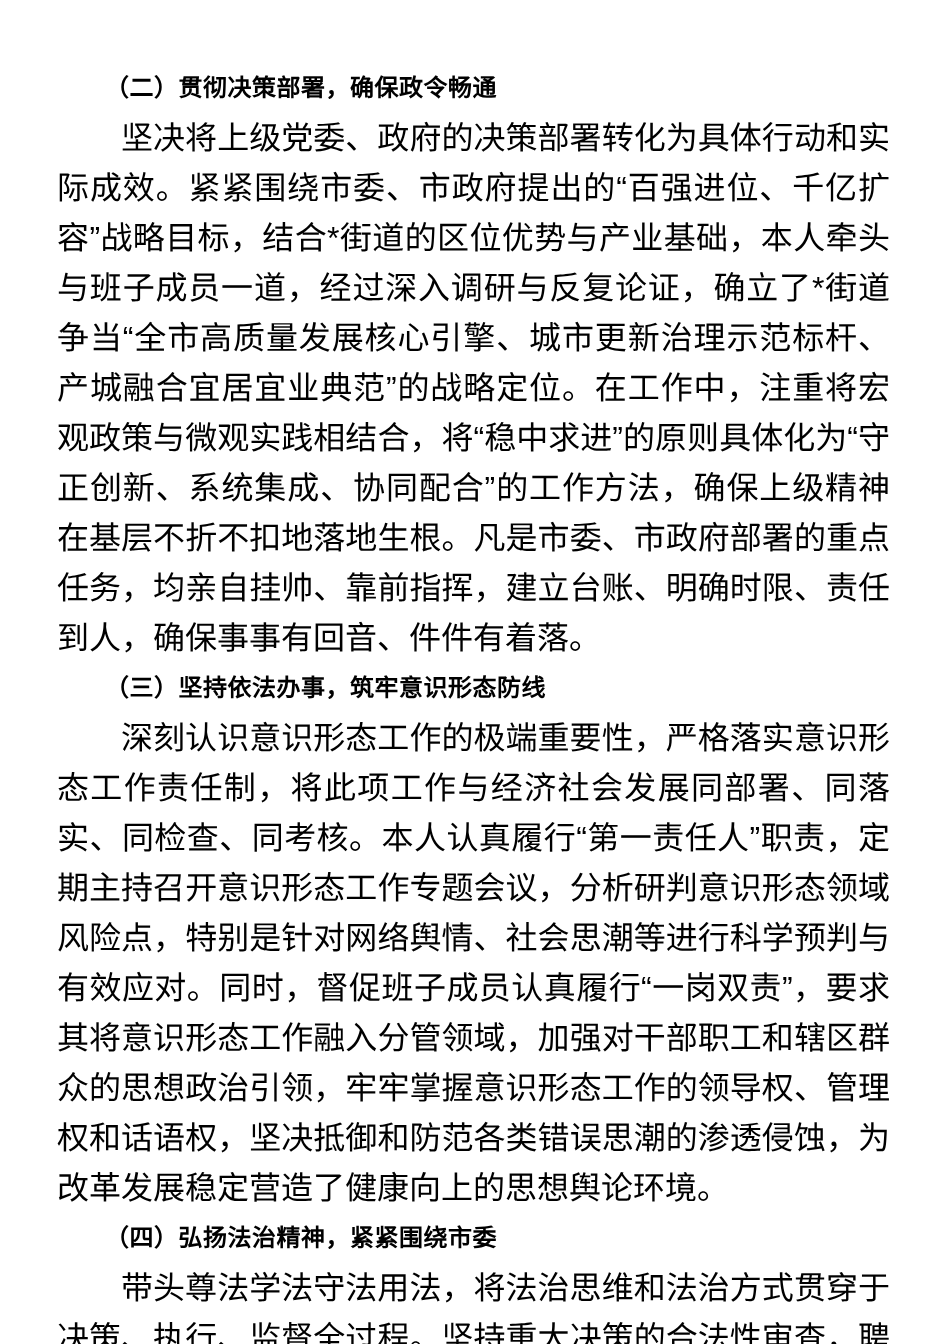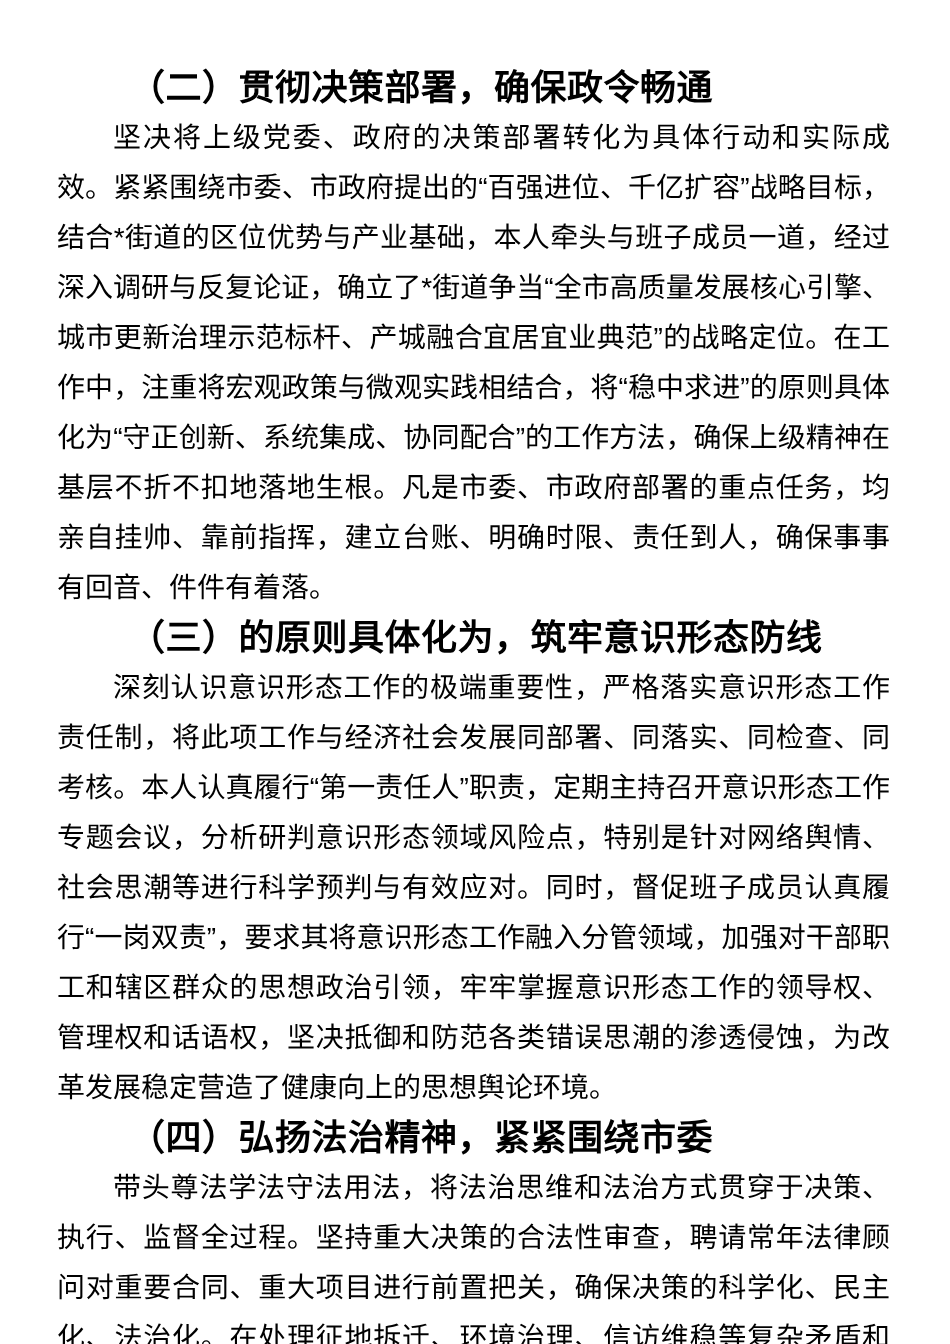"（二）贯彻决策部署，确保政令畅通" .heading { font-size: 36px -> 24px }
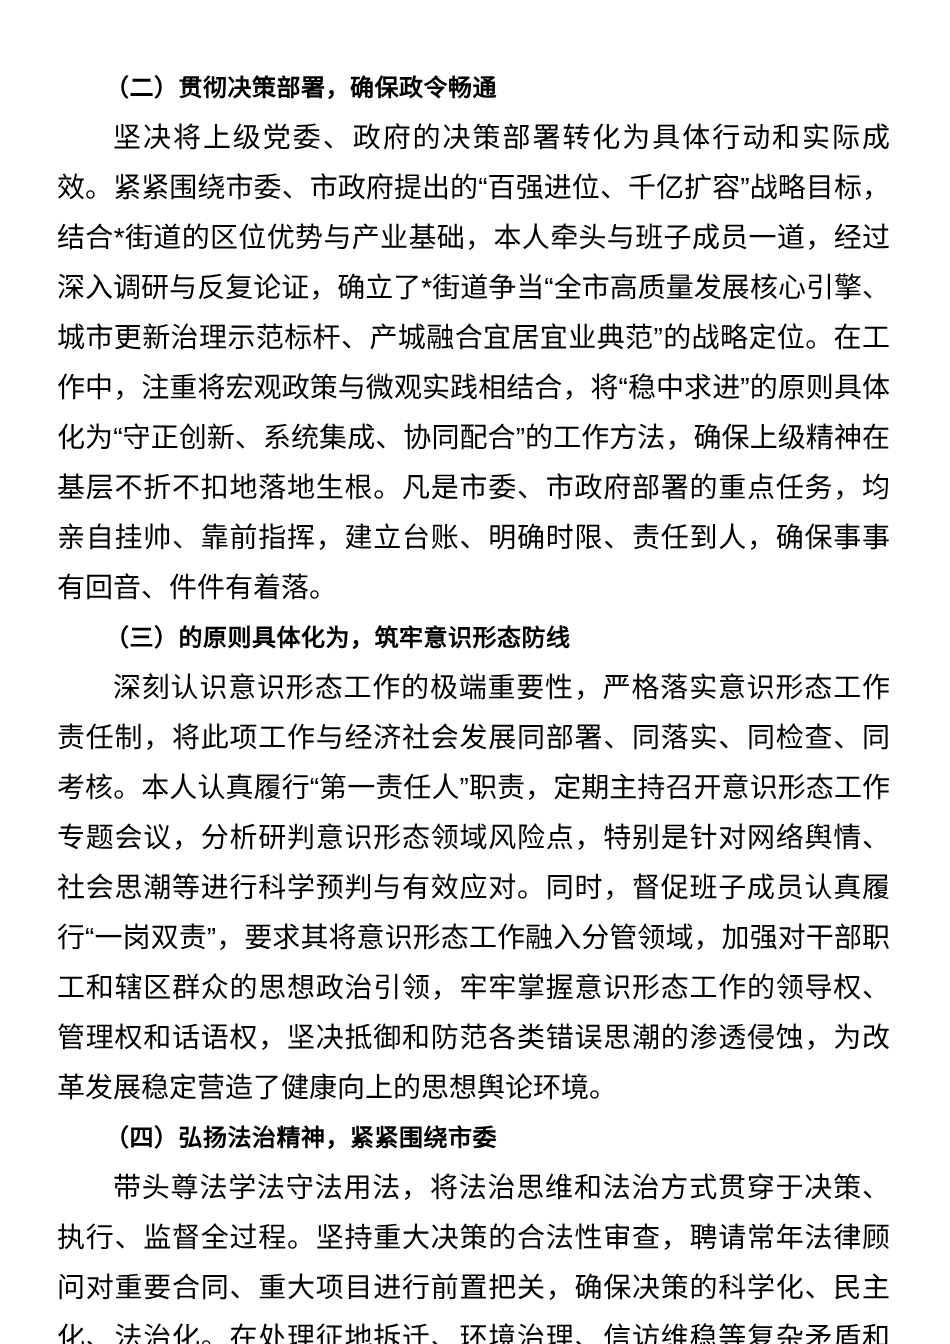"坚决将上级党委、政府的决策部署转化为具体行动和实际成效。紧紧围绕市委、市政府提出" .para { font-size: 28px -> 32px }
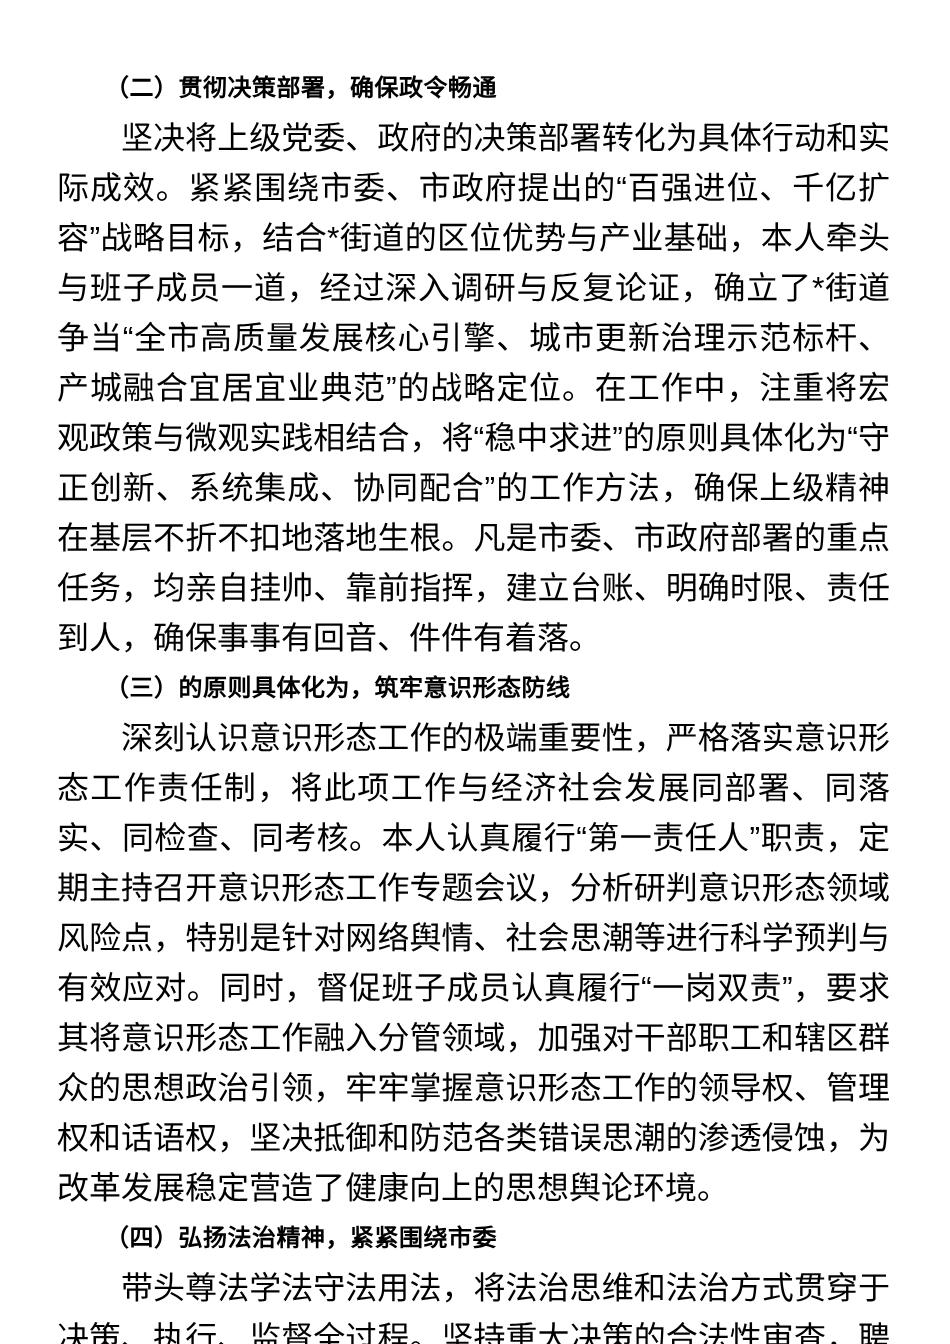"（三）的原则具体化为，筑牢意识形态防线" h2.heading { text: 的原则具体化为 -> 坚持依法办事 }
